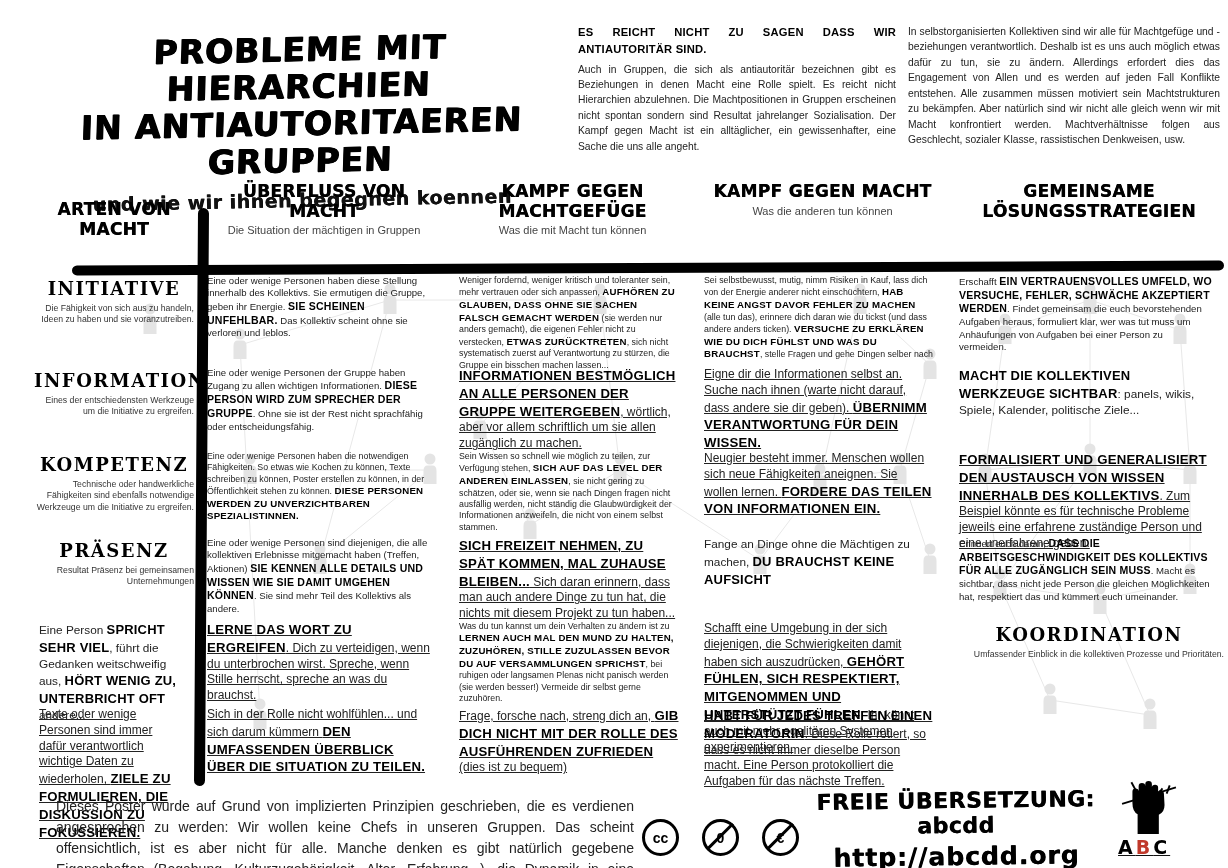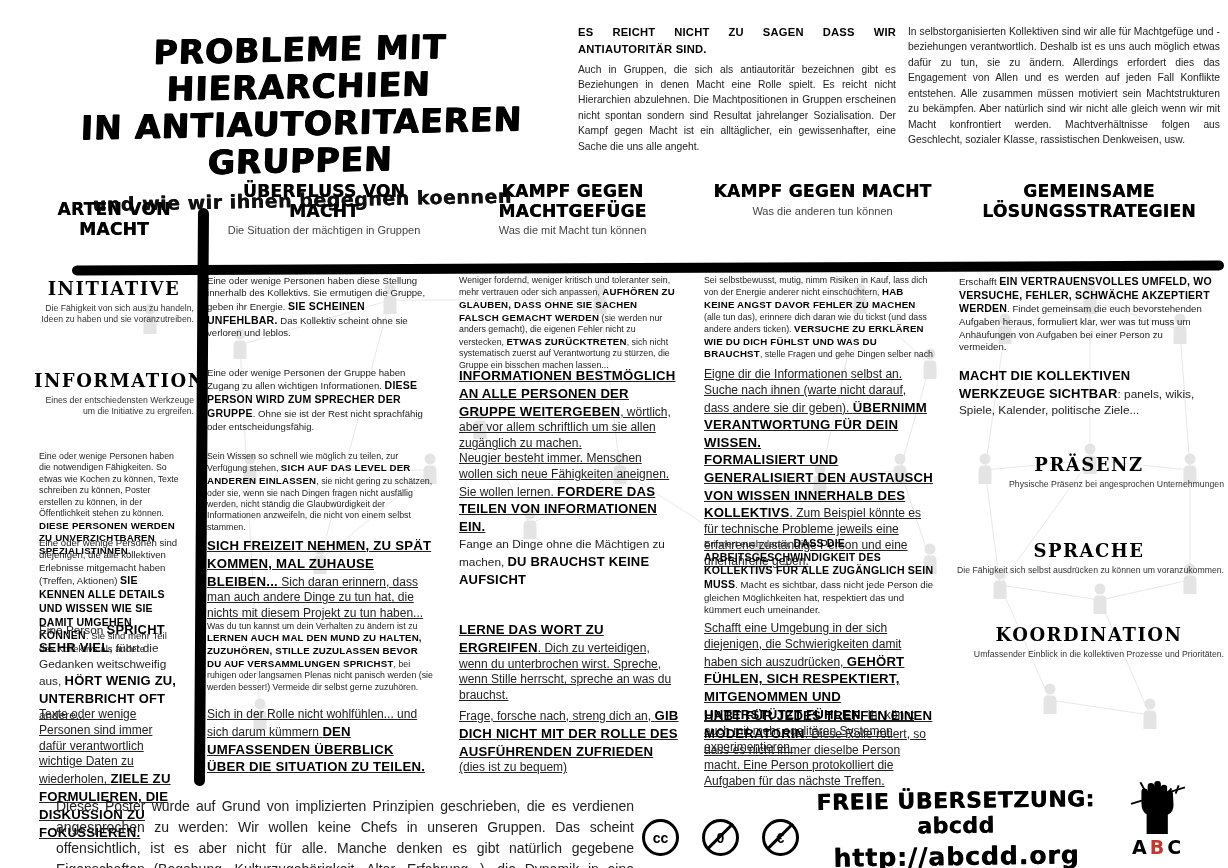"KOMPETENZ" div.lcell { html: none -> <div> <div>KOMPETENZ</div> <div>Technische oder handwerkliche Fähigkeiten sind ebenfalls notwendige Werkzeuge um die Initiative zu ergreifen.</div> </div> }
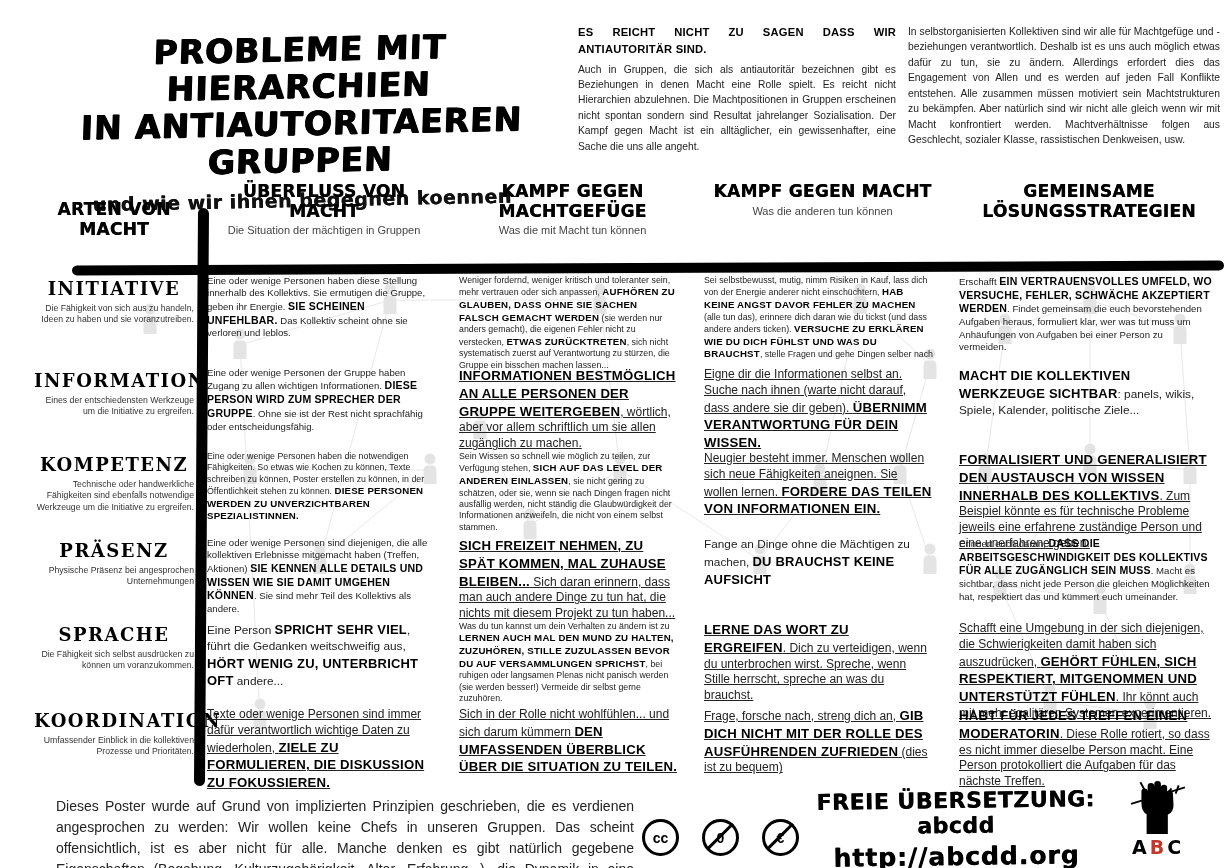"Physische Präsenz bei angesprochen" div.rdesc { text: Physische Präsenz bei angesprochen -> Resultat Präsenz bei gemeinsamen }
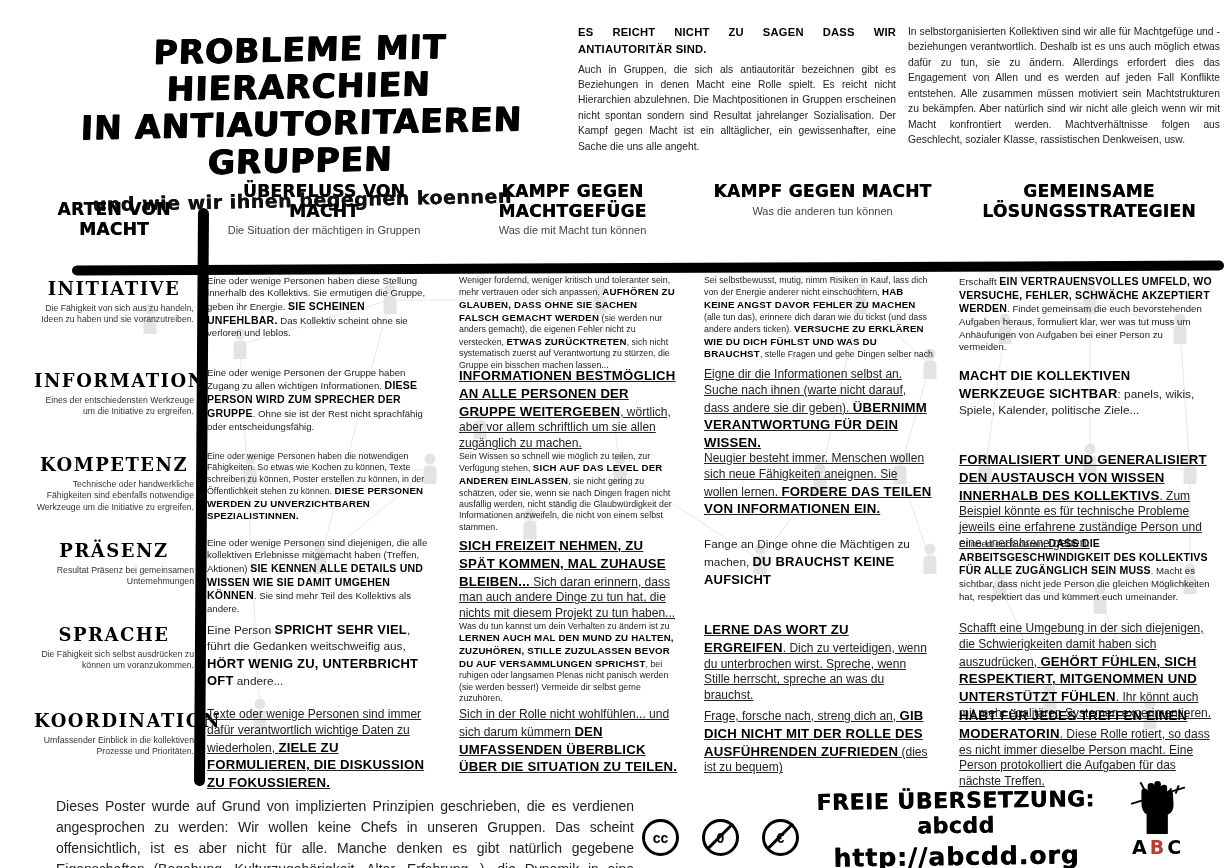"SPRACHE" div.lcell { html: <div> <div>SPRACHE</div> <div>Die Fähigkeit sich selbst ausdrücken zu können um voranzukommen.</div> </div> -> none }
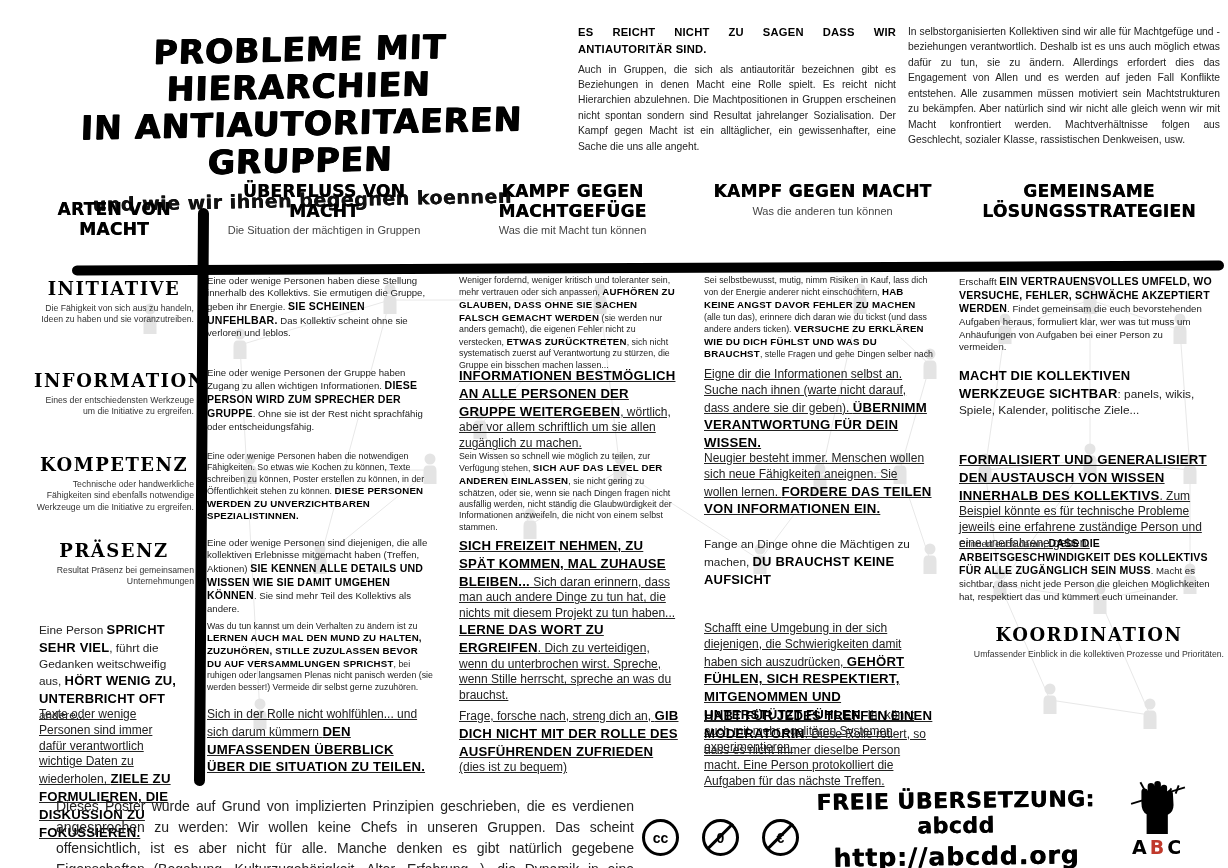"Was du tun kannst um" div.cell { order: before "LERNE DAS WORT ZU ERGREIFEN." -> after "LERNE DAS WORT ZU ERGREIFEN." }
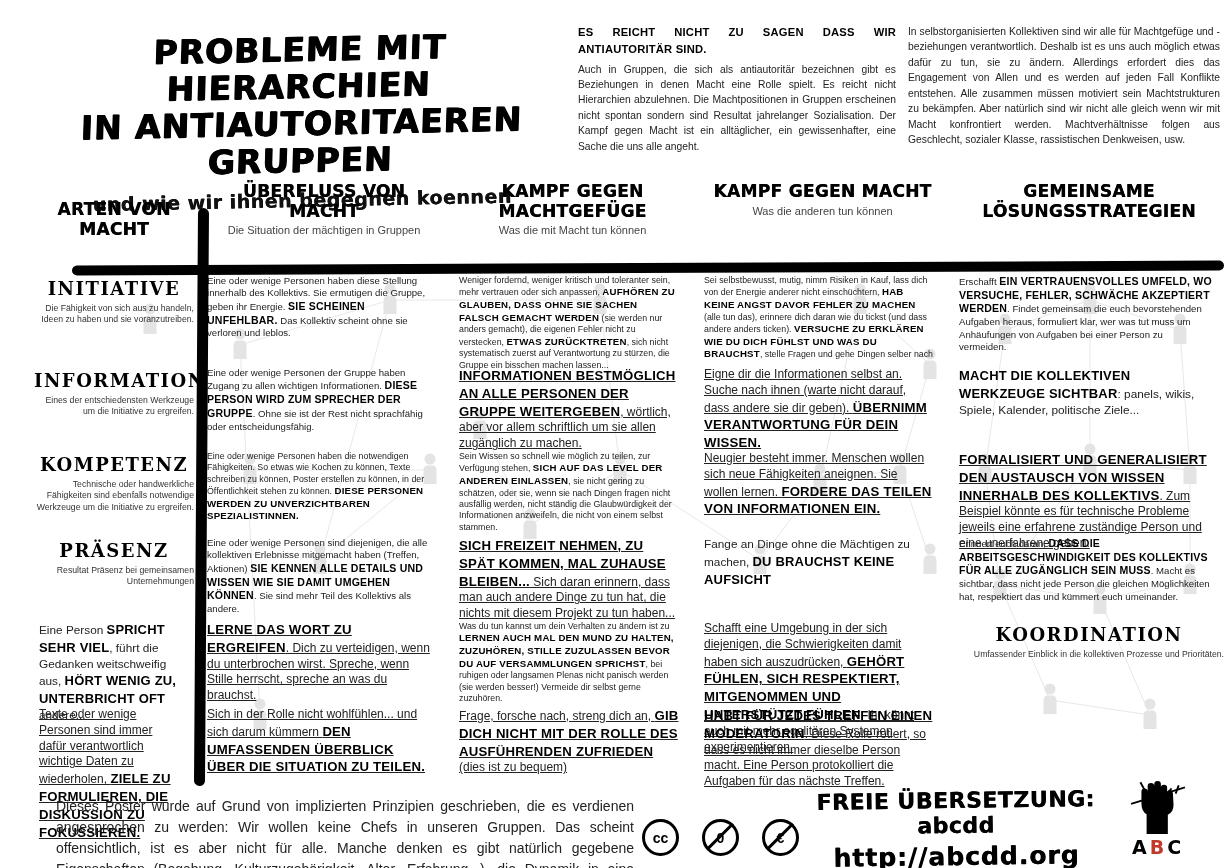"ABC" .abclogo { text-align: center -> left; text-decoration: none -> underline }
